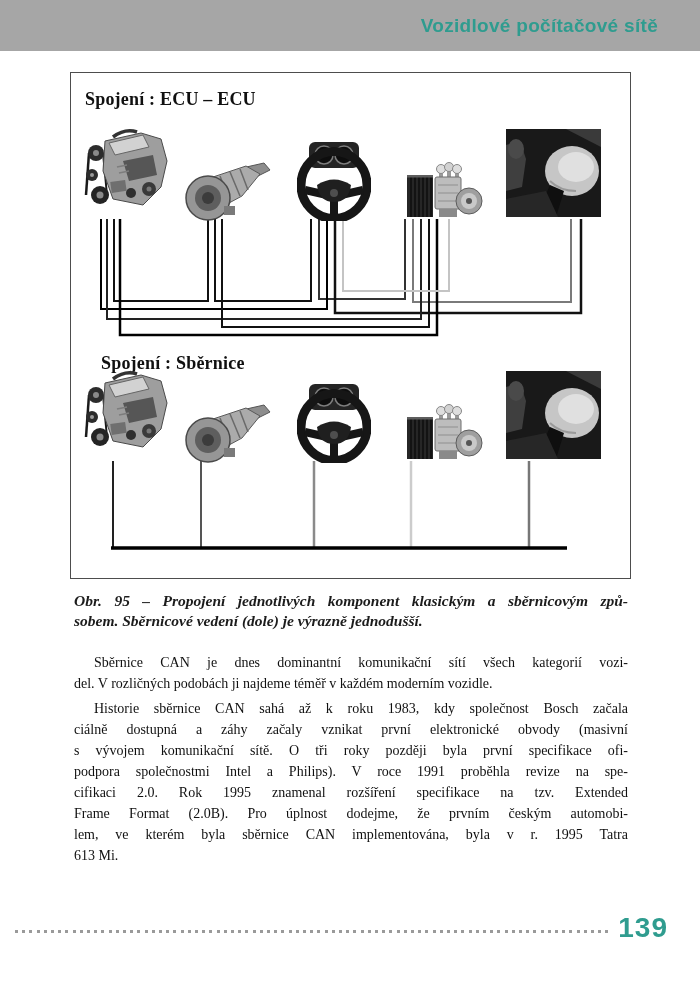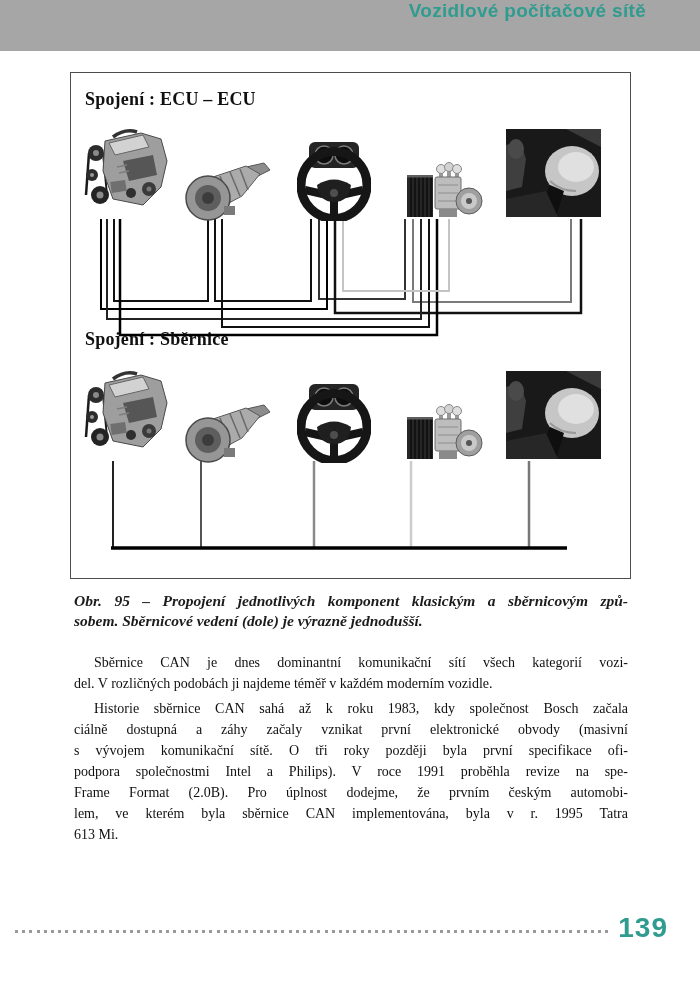"Vozidlové počítačové sítě" .banner { align-items: none -> center; padding-right: 54px -> 42px }
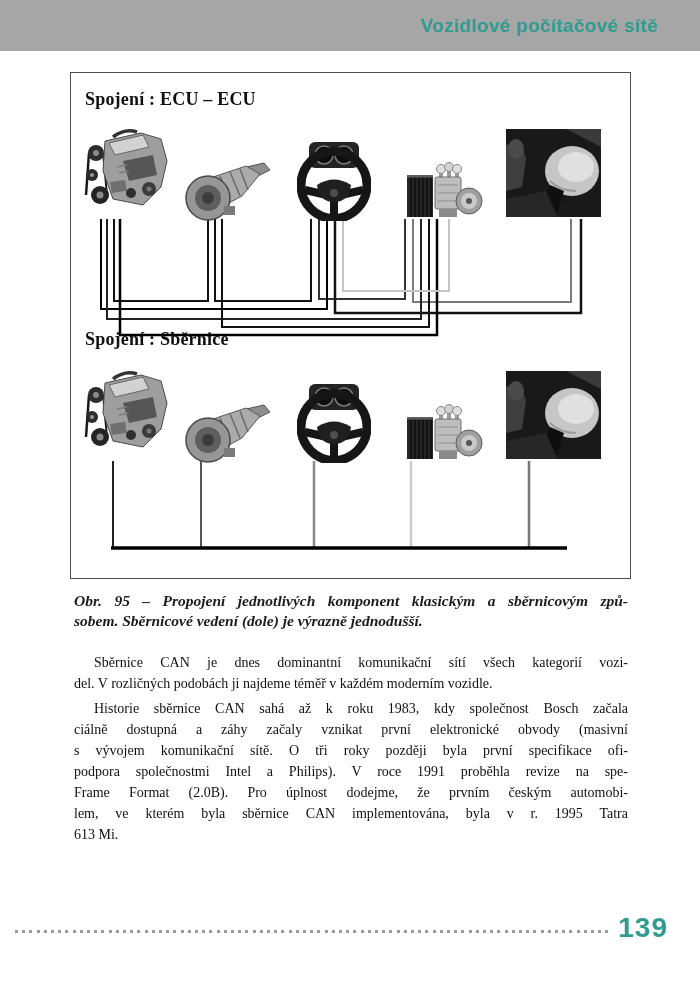"Spojení : Sběrnice" .fig-label.bottom { margin-left: none -> 16px; top: 256px -> 280px }
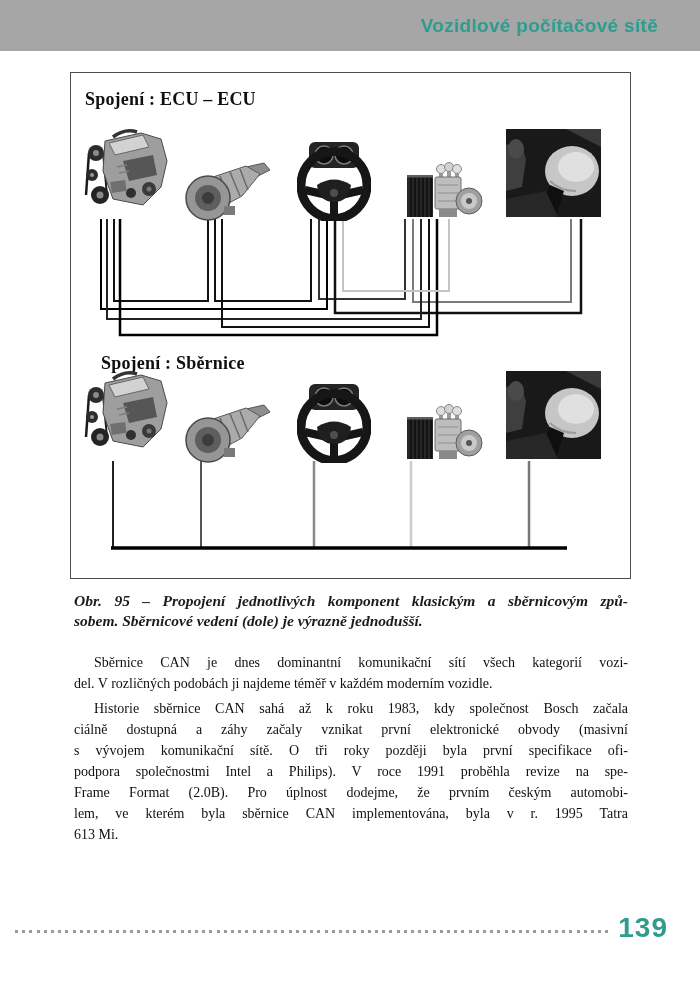"cifikaci 2.0. Rok 1995 znamenal" div.bline { html: none -> <div>cifikaci 2.0. Rok 1995 znamenal rozšíření specifikace na tzv. Extended</div> }
